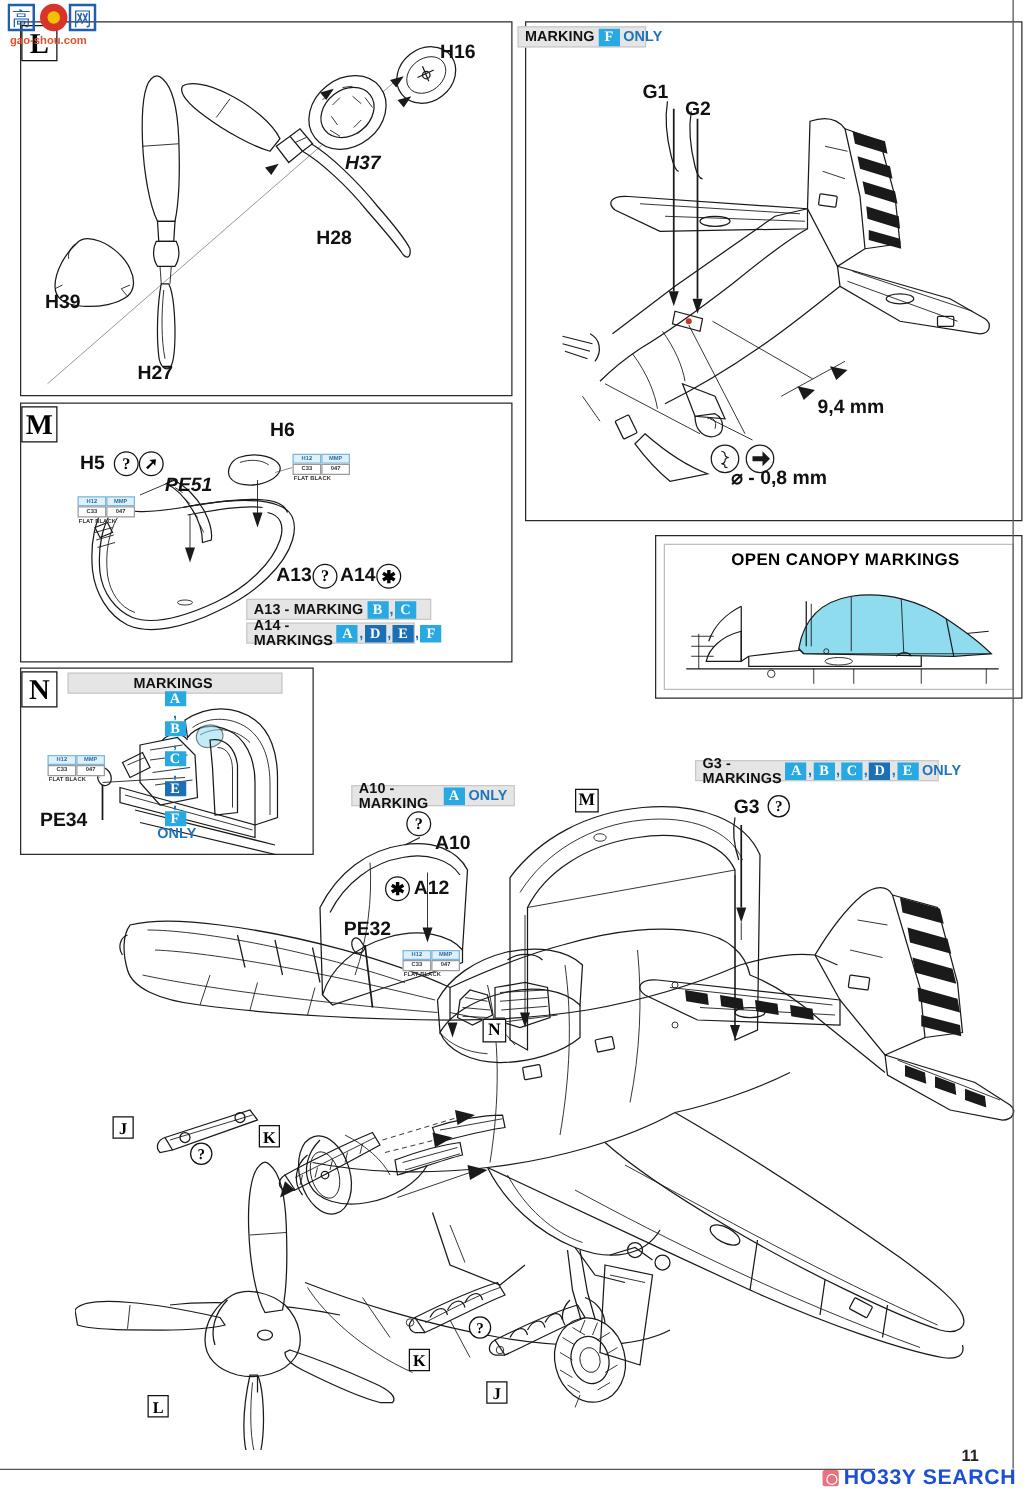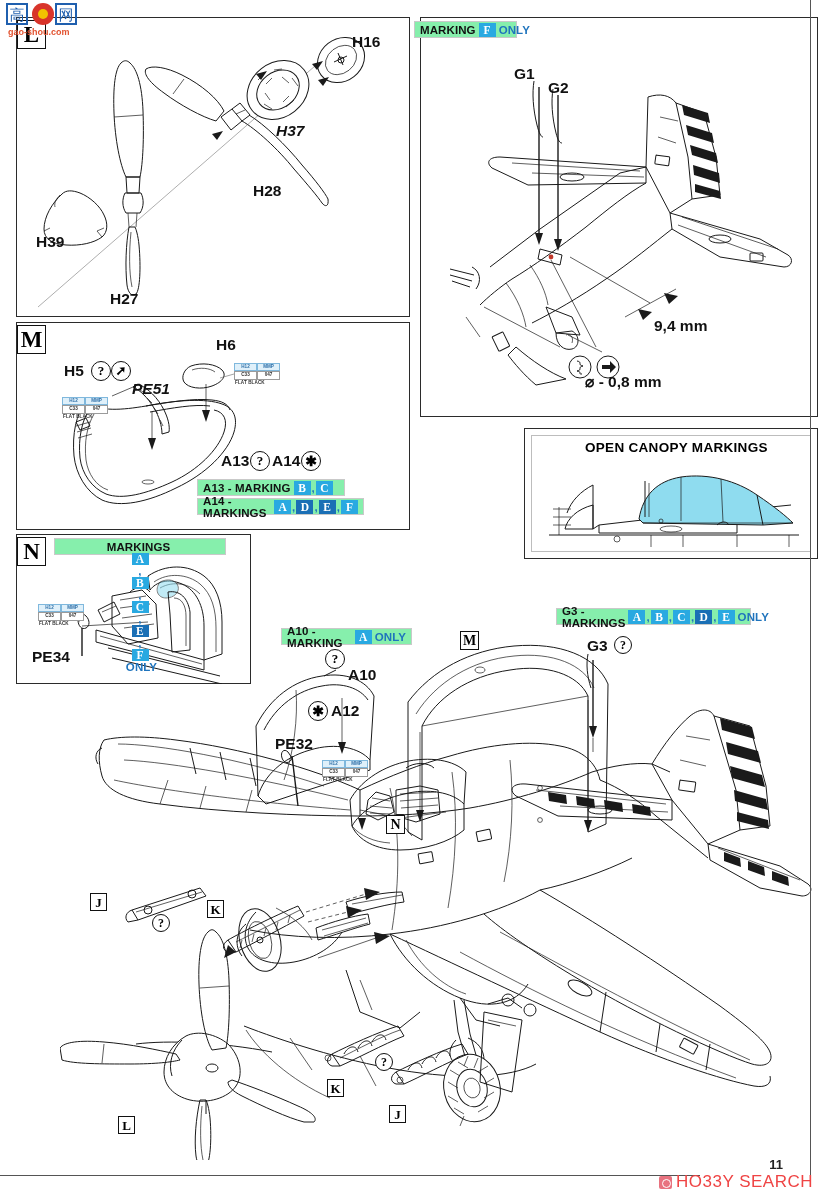"MARKING" .markbar { background: #86efac -> #e5e5e5 }
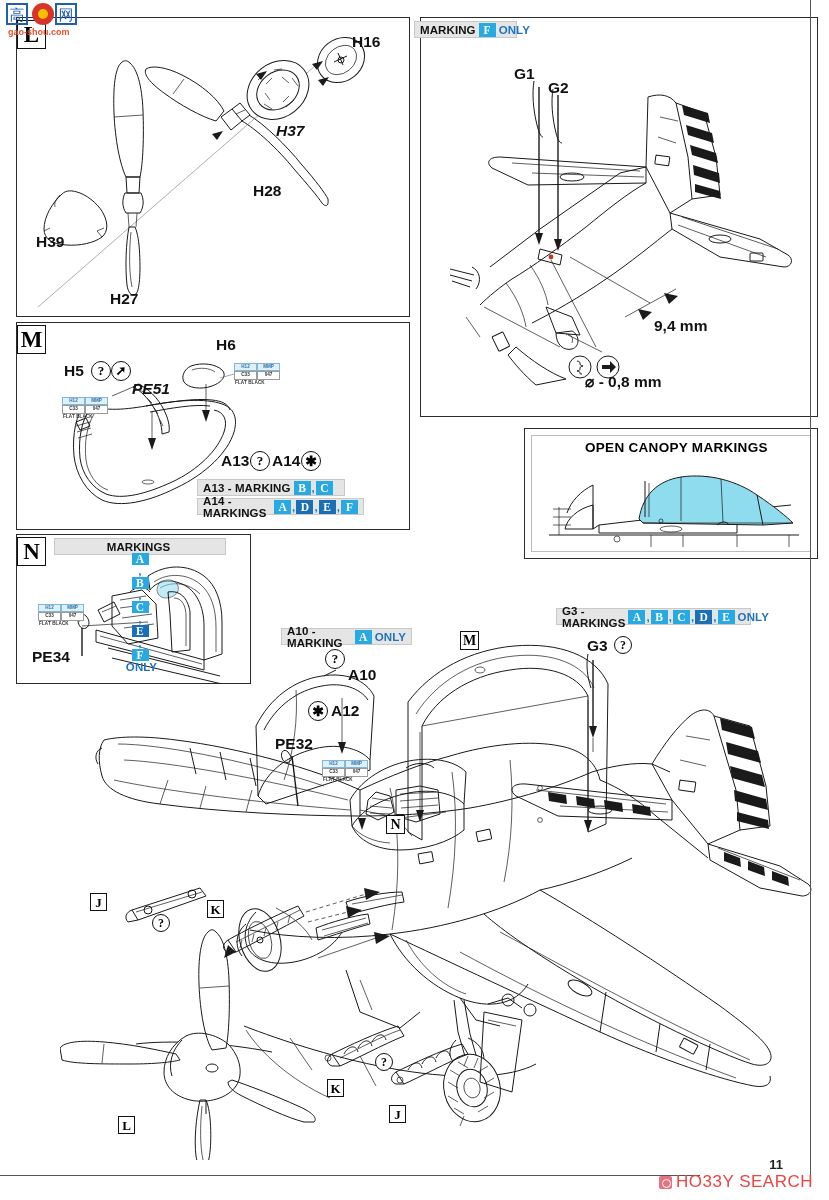"A14 - MARKINGS" div.markbar { width: 167px -> 135px }
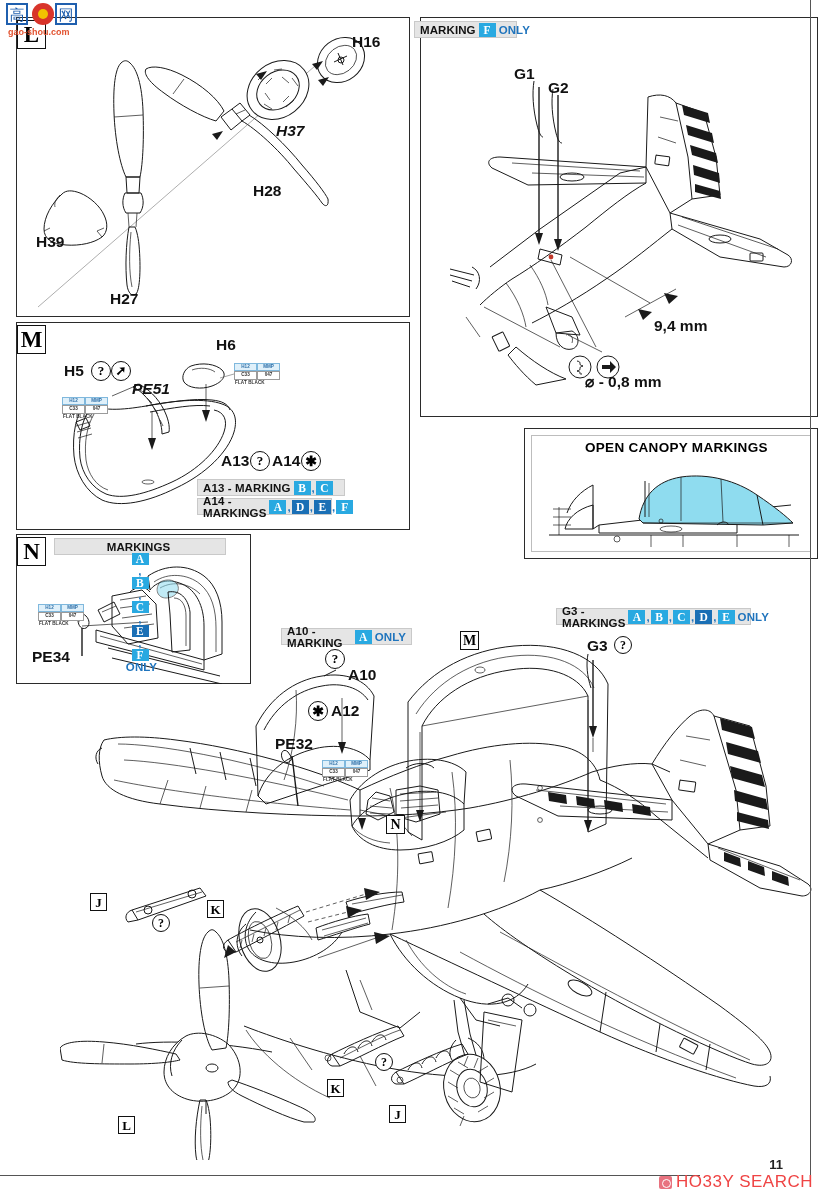"HO33Y SEARCH" .wm-bot { color: #ef4444 -> #1d4ed8; font-weight: 400 -> 700 }
